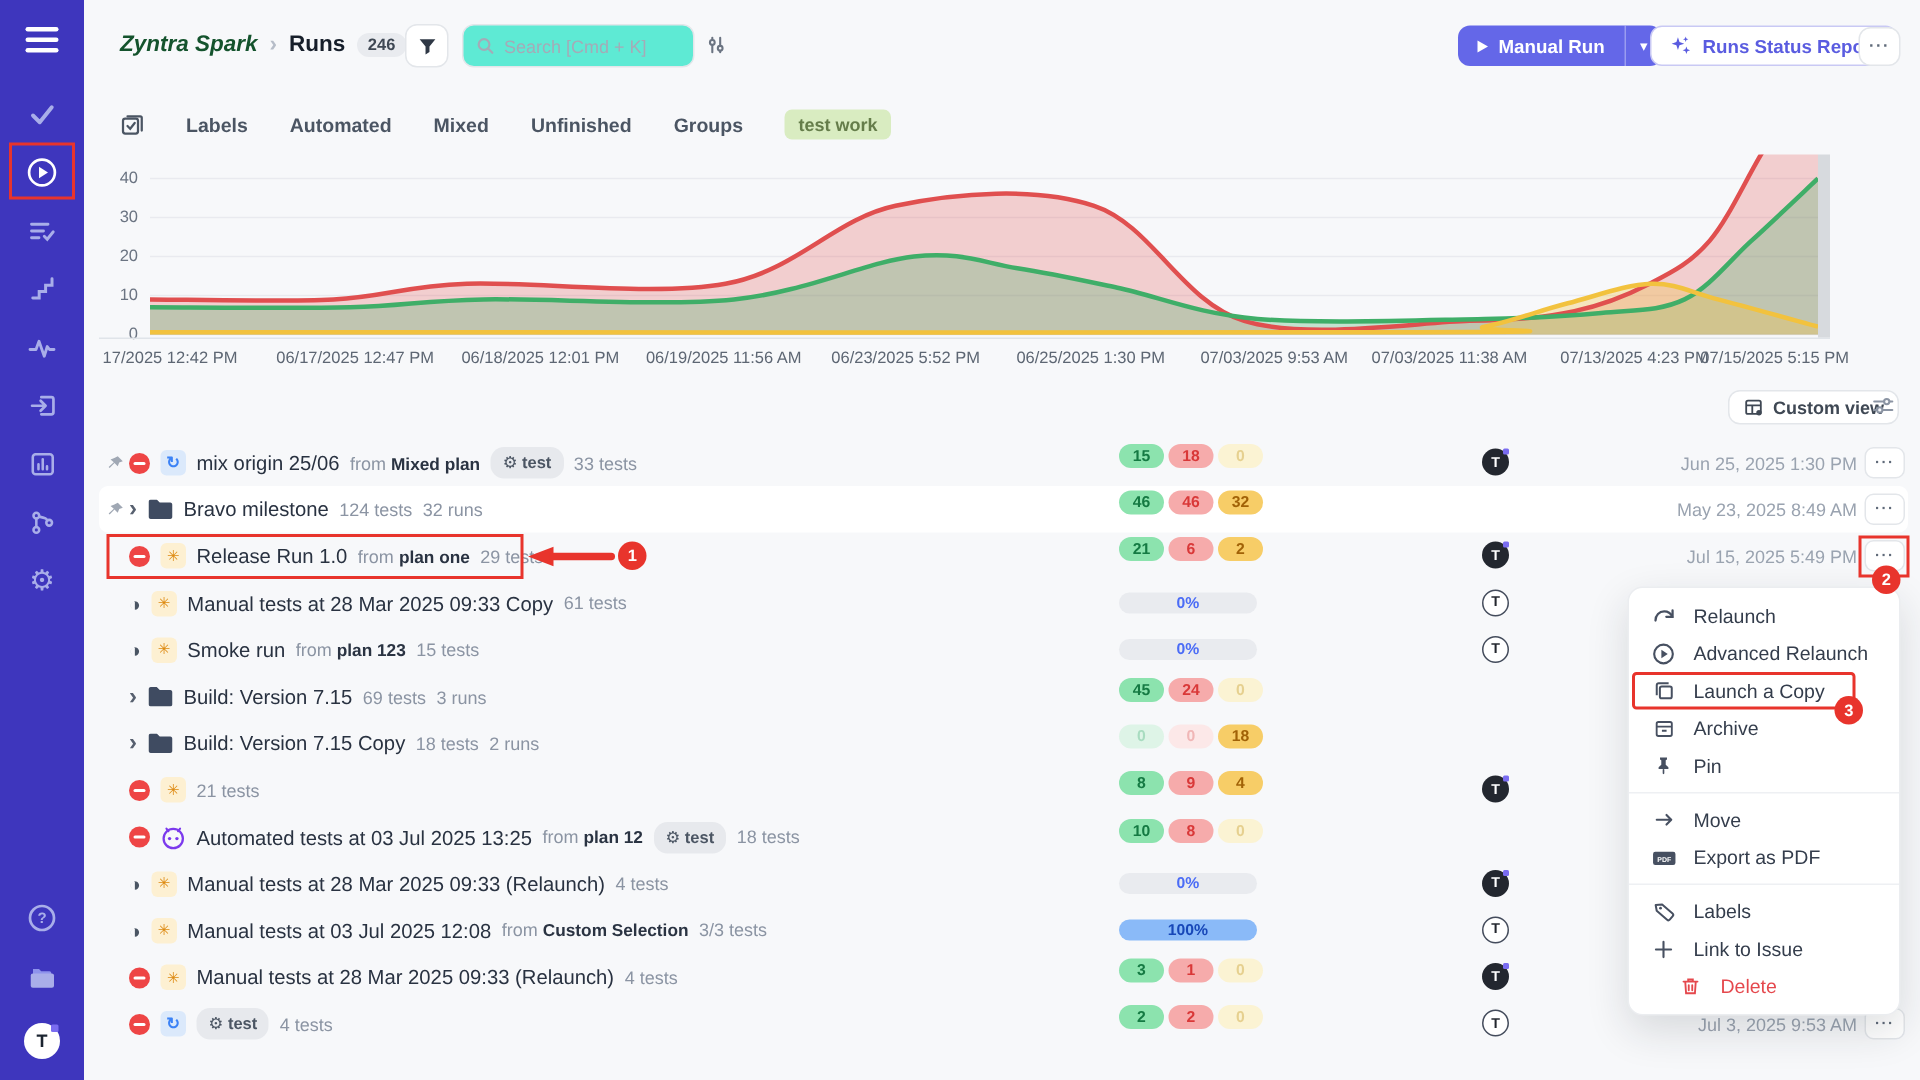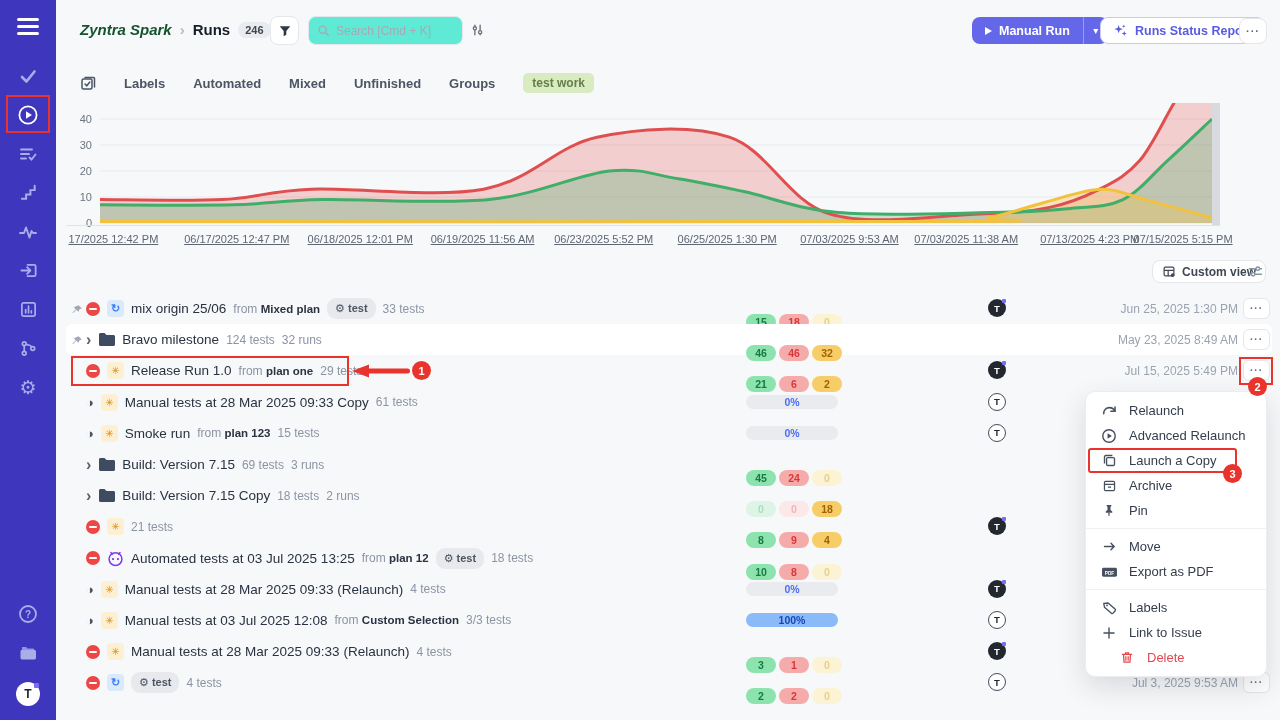"17/2025 12:42 PM" .x-label { text-decoration: underline -> none }
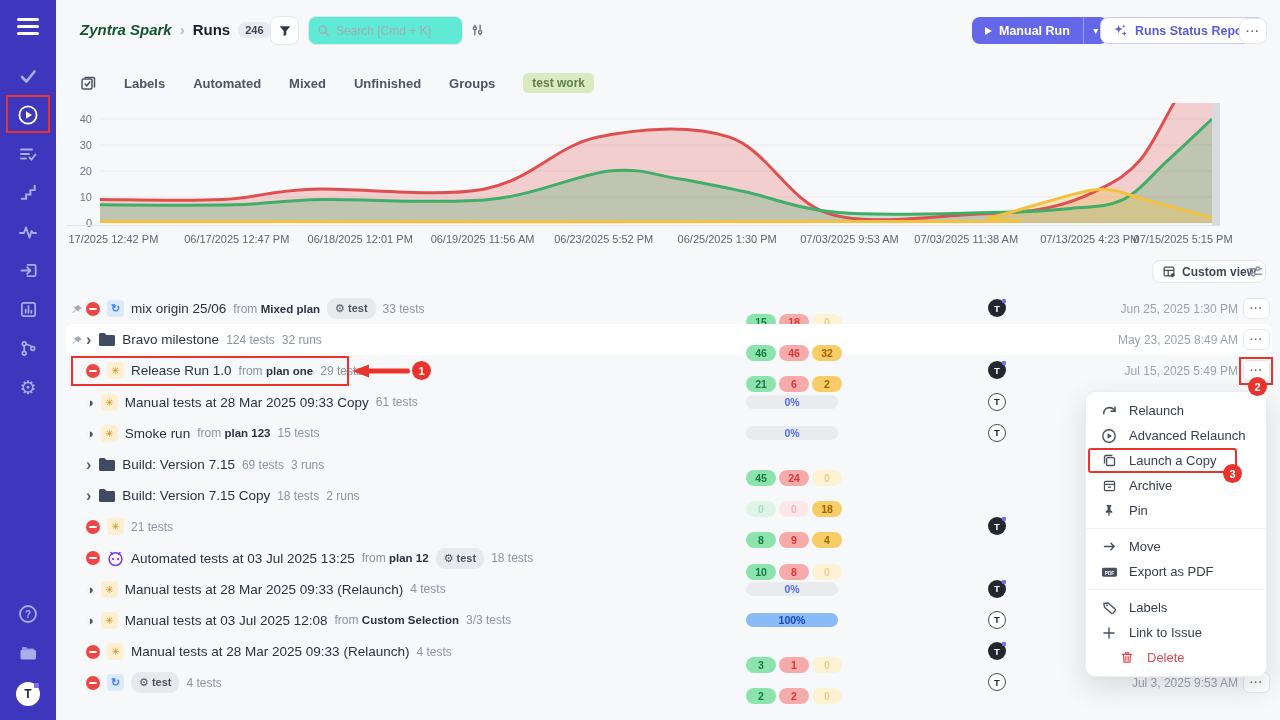"15" .counts { top: 21px -> 3px }
